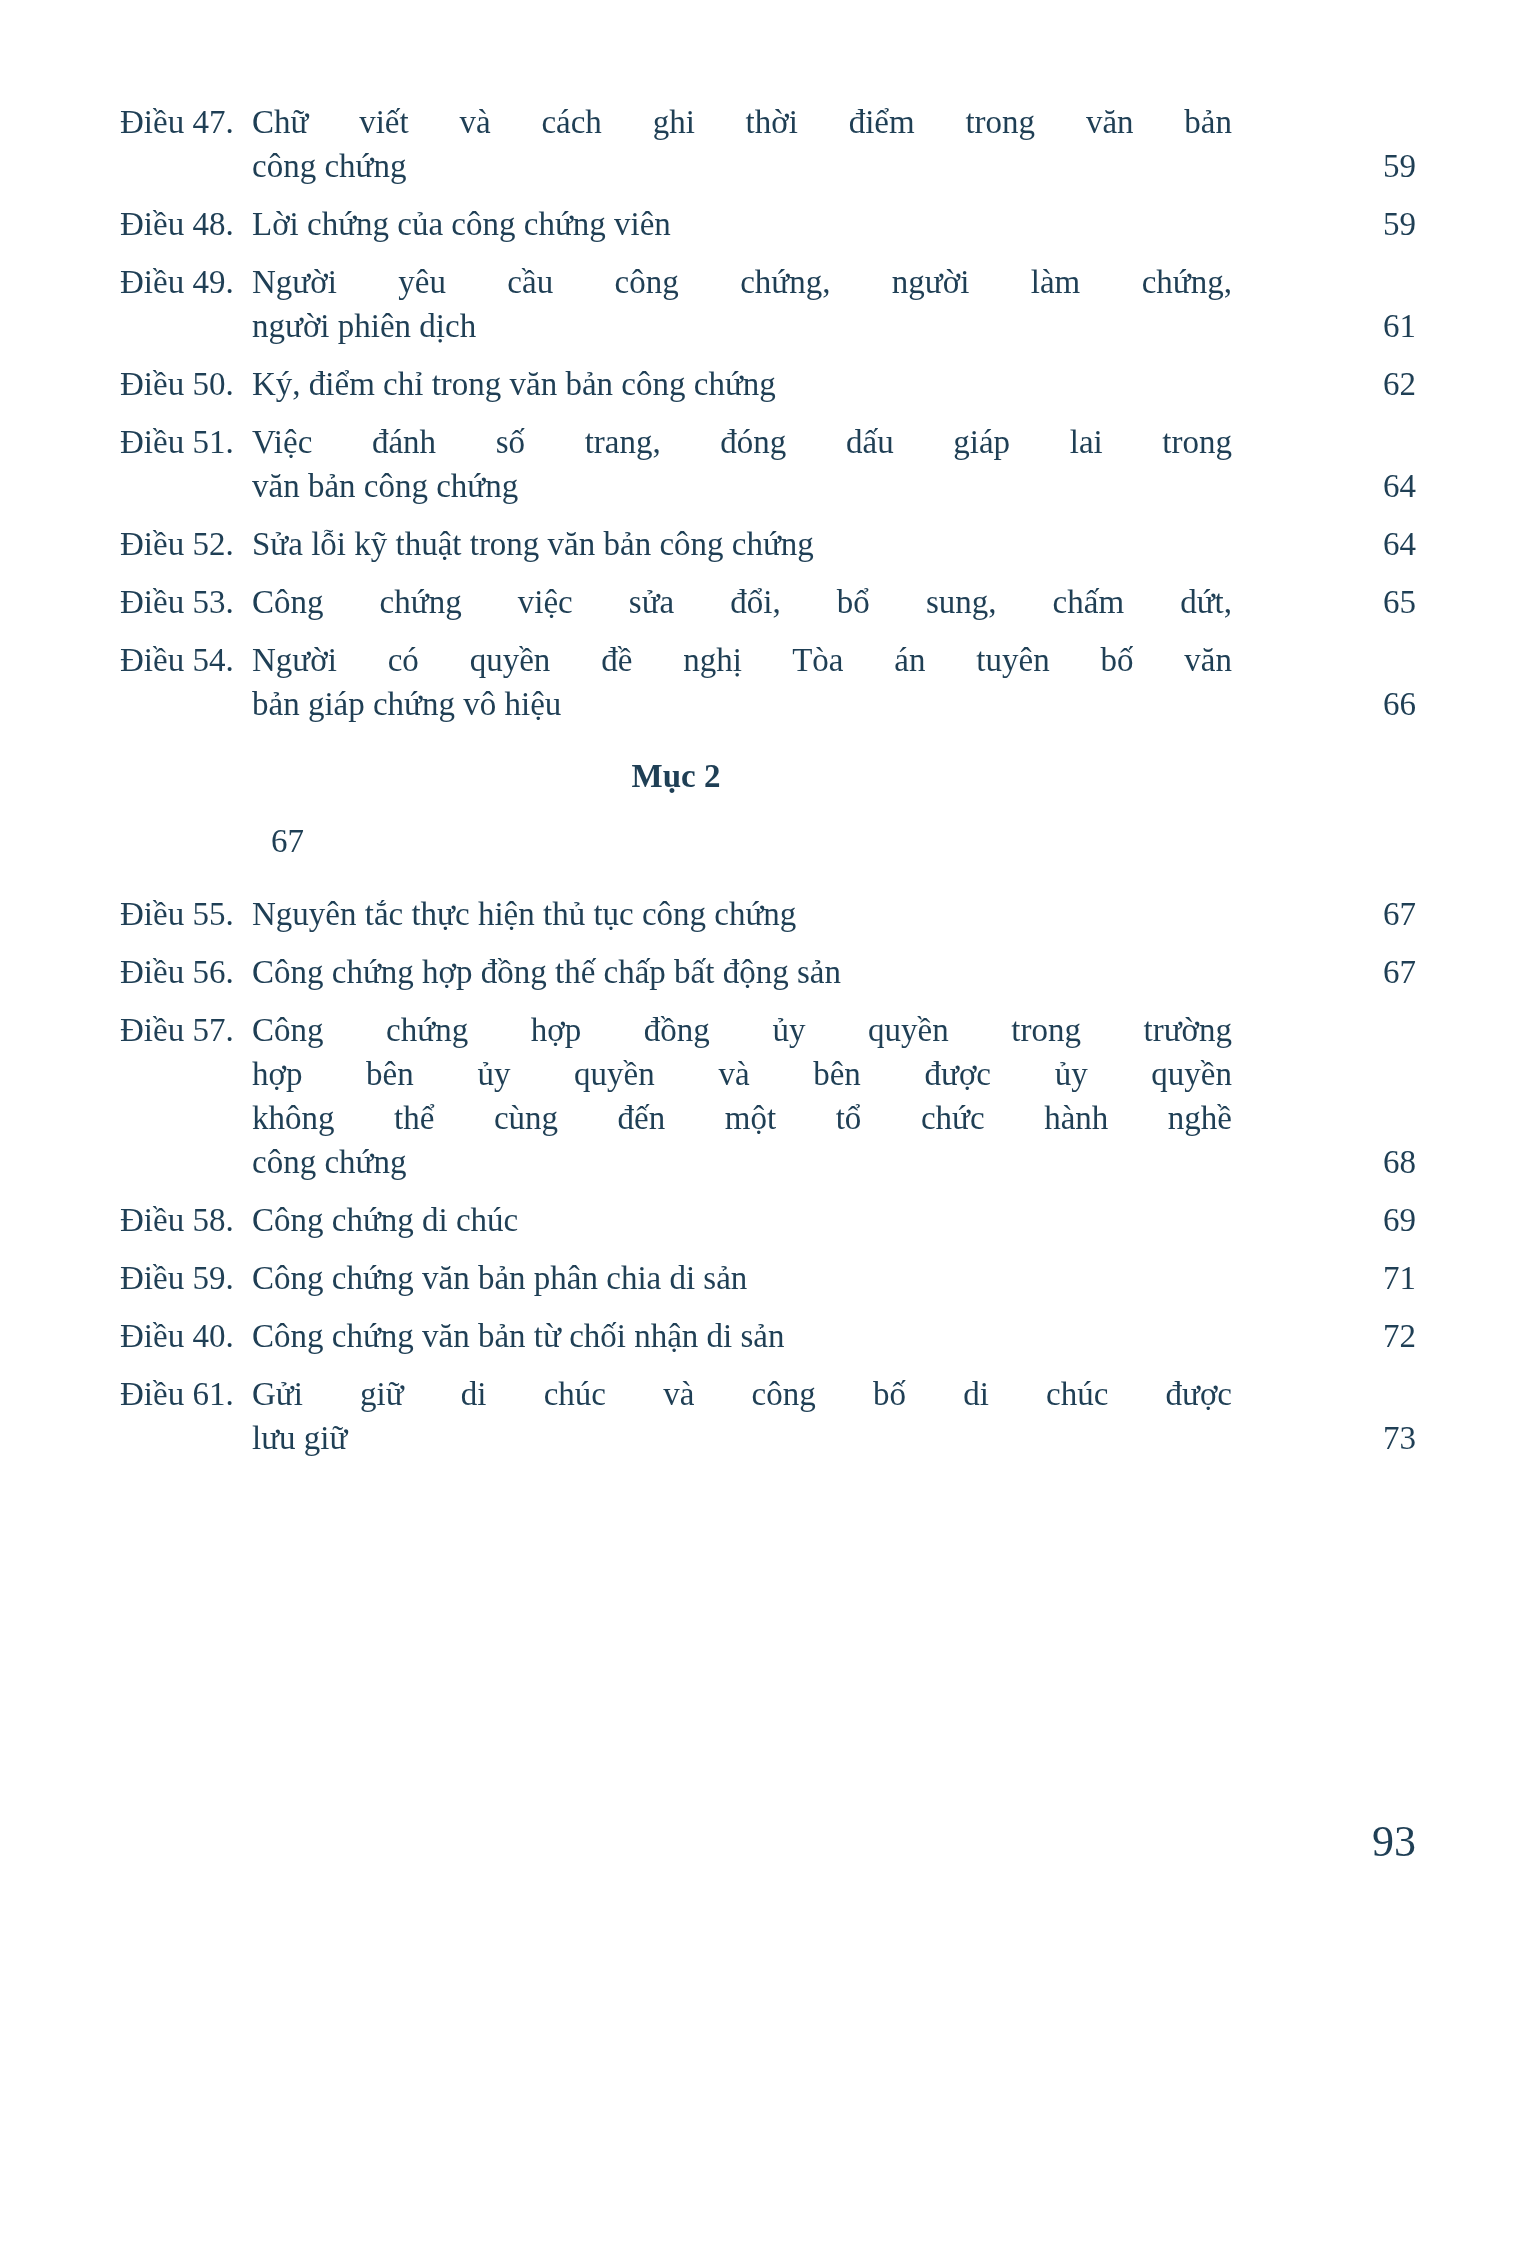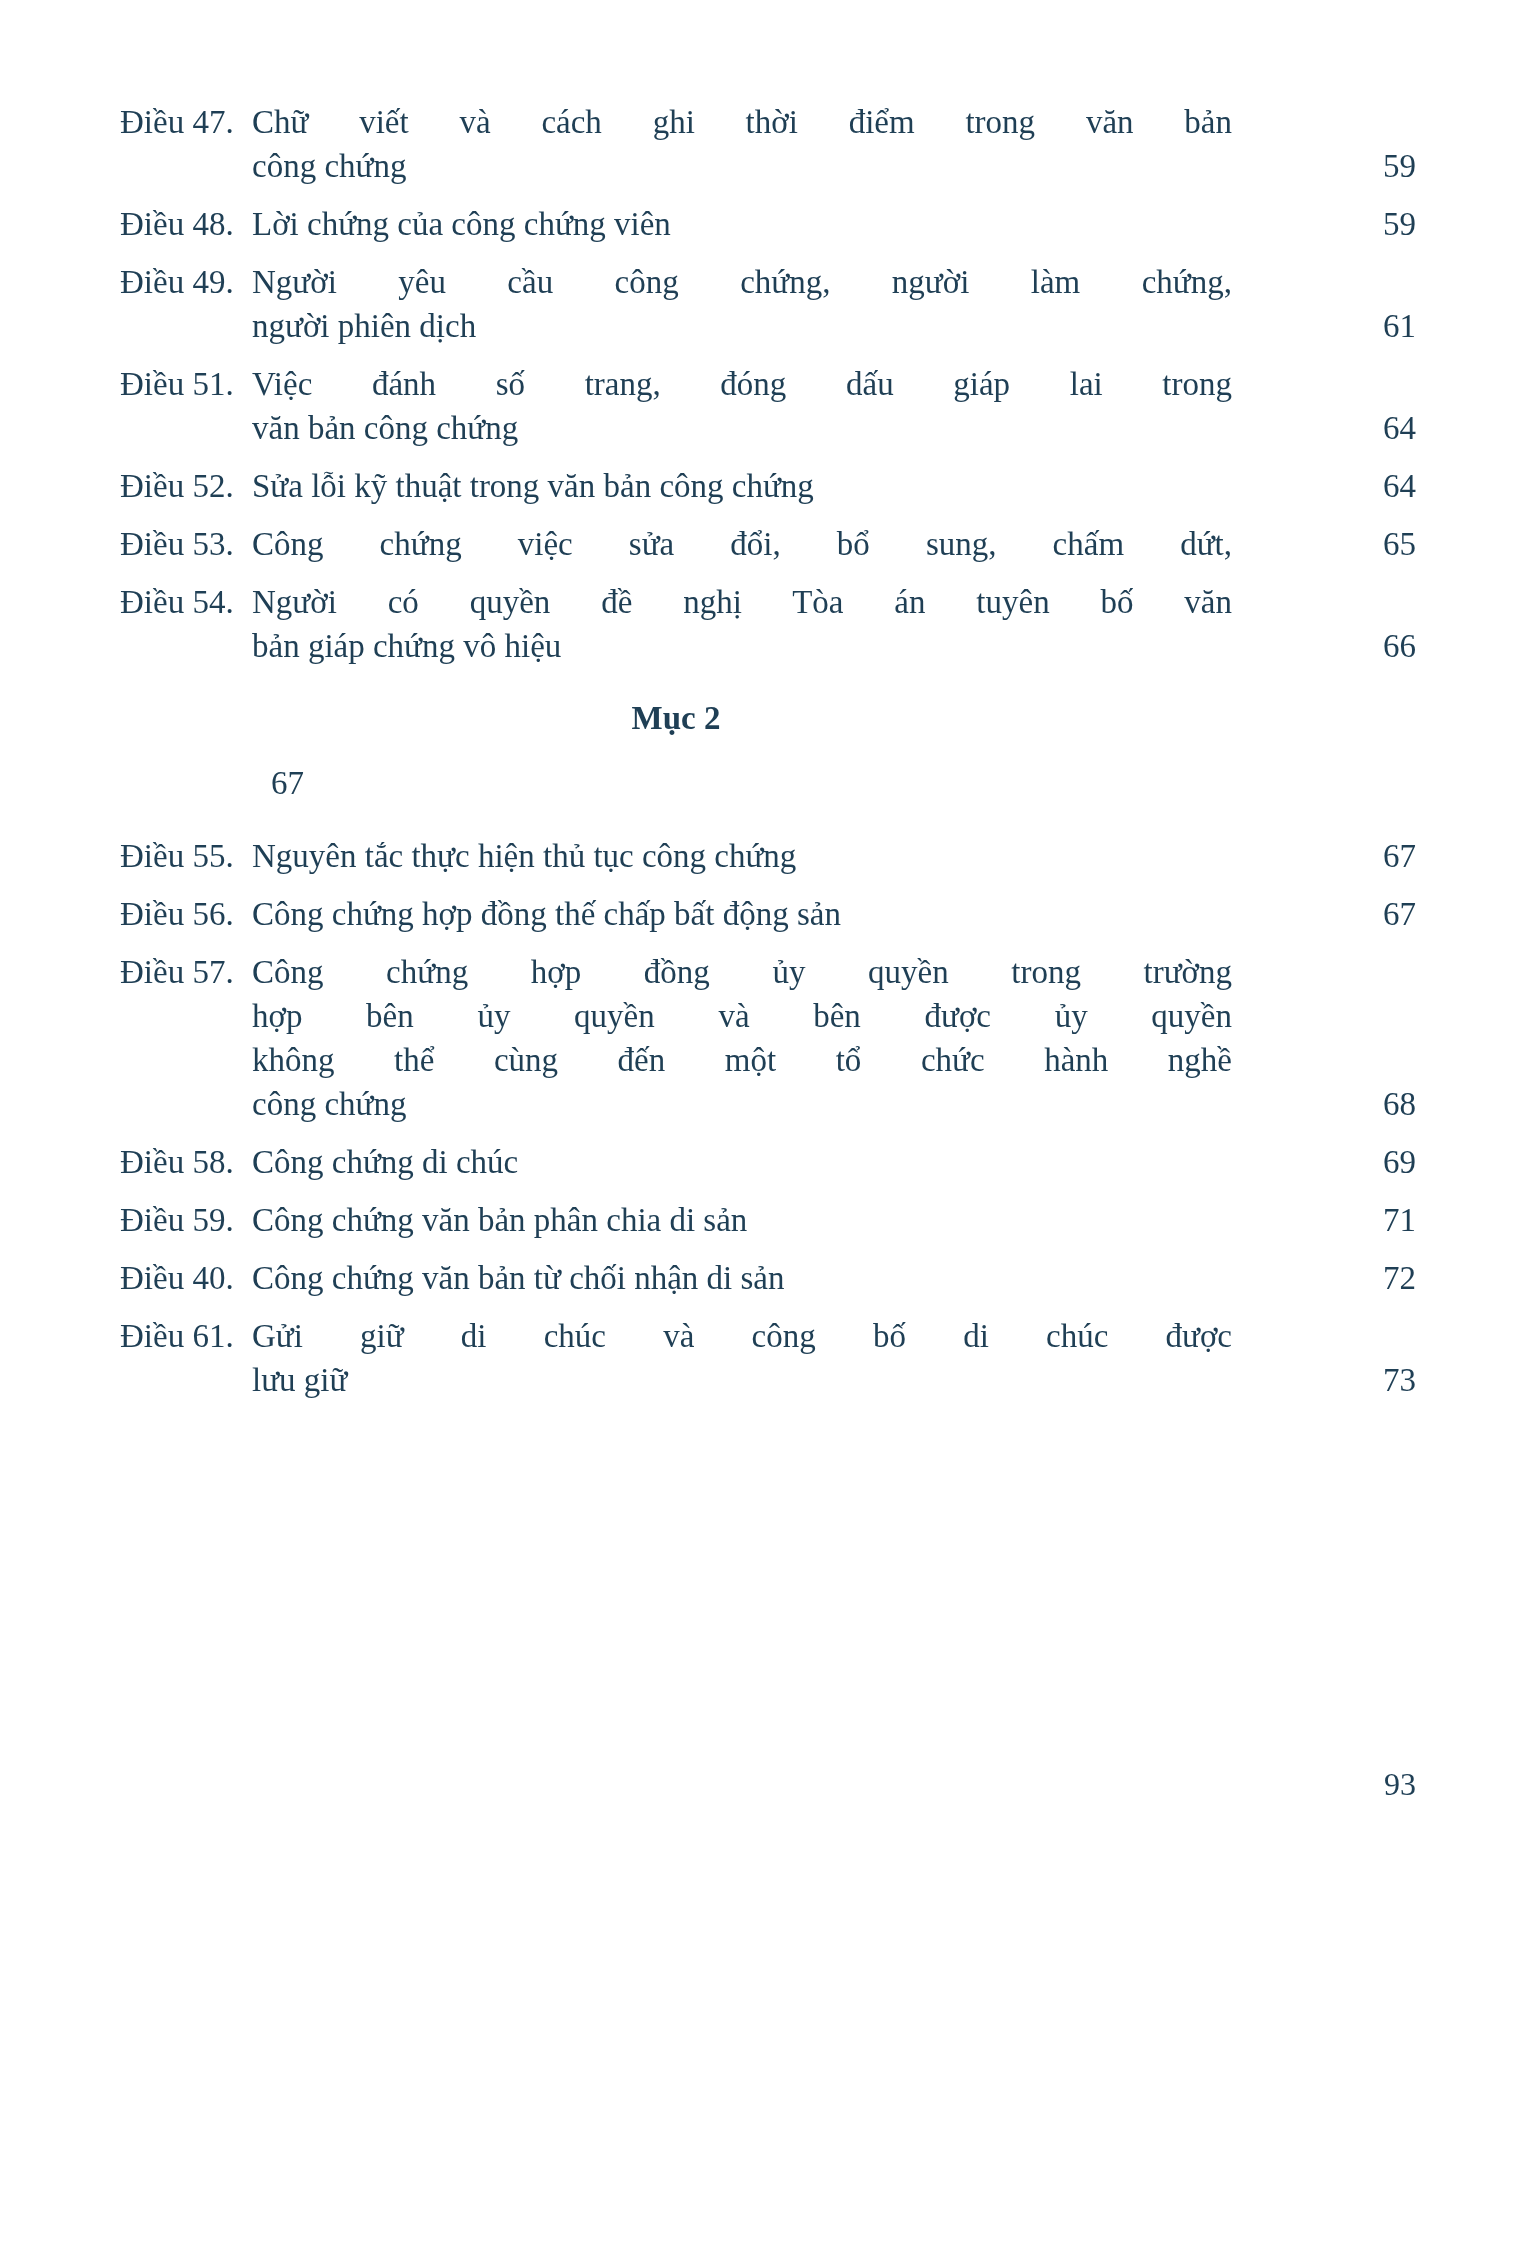"Điều 50." div.entry { html: none -> <div> <div>Điều 50.</div> <div> <div>Ký, điểm chỉ trong văn bản công chứng</div> </div> <div>62</div> </div> }
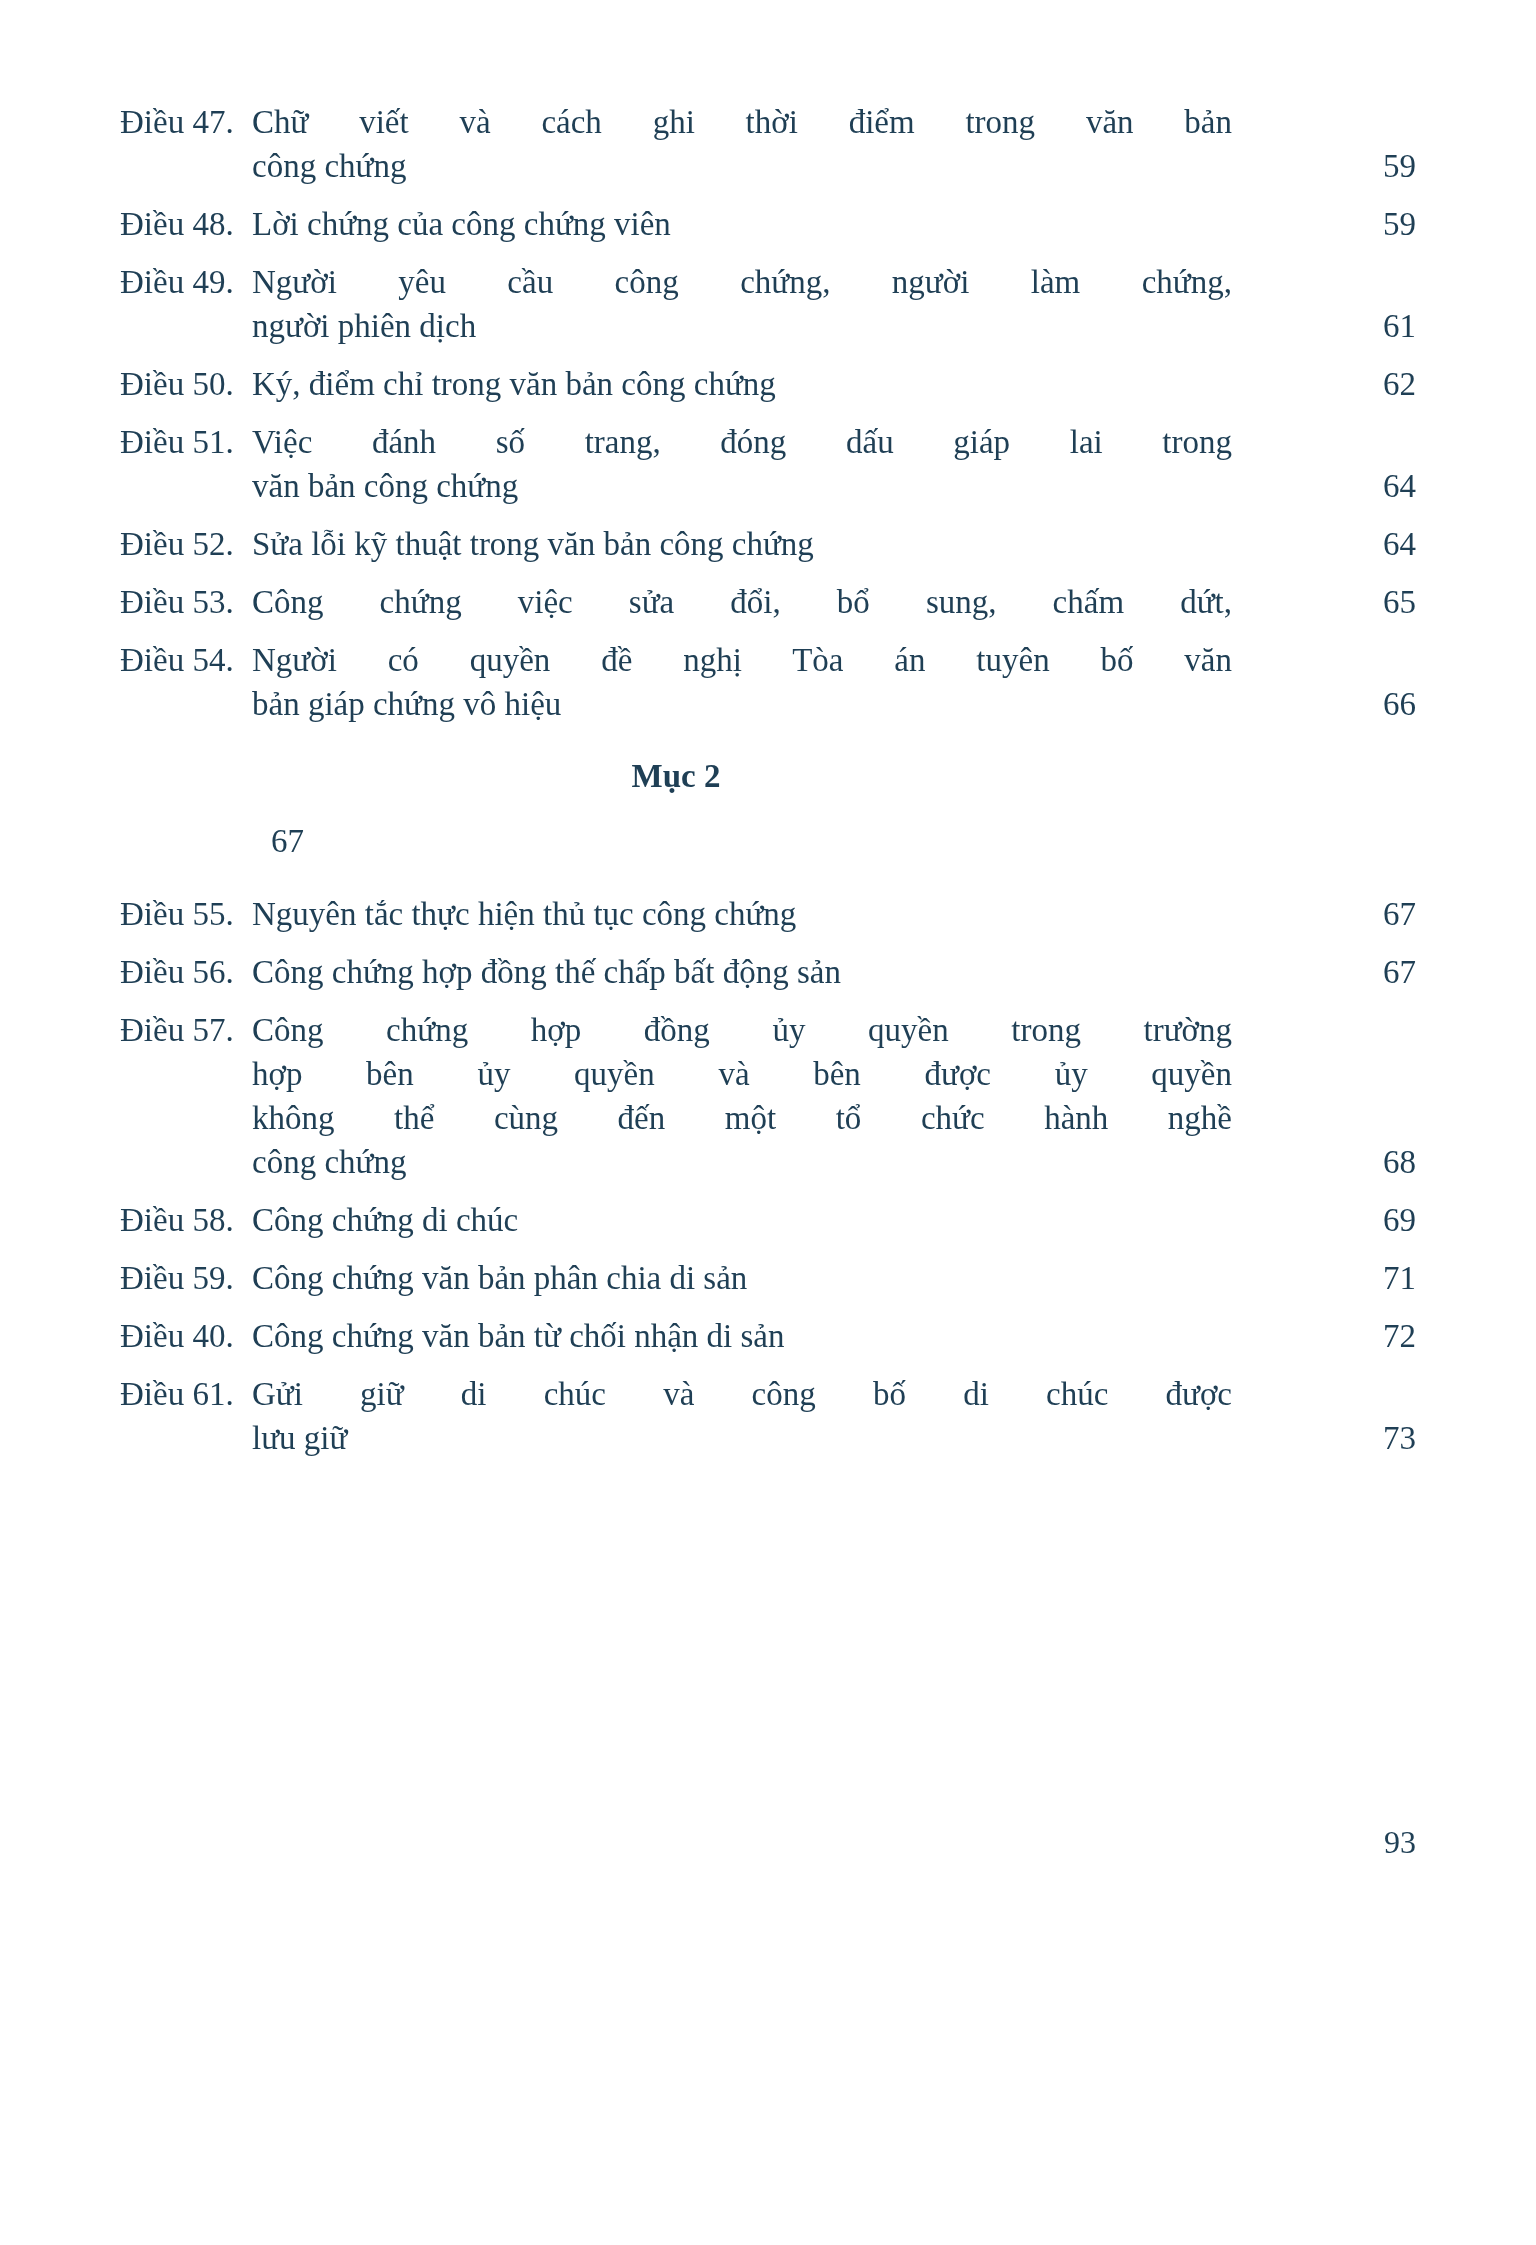"93" .footer-page { font-size: 32px -> 44px }
